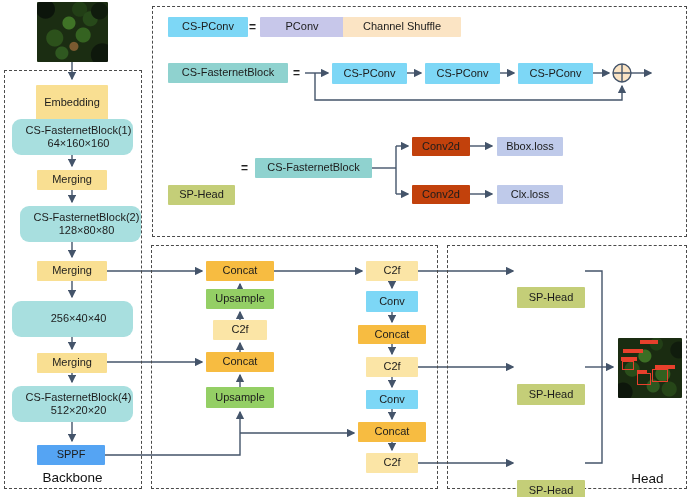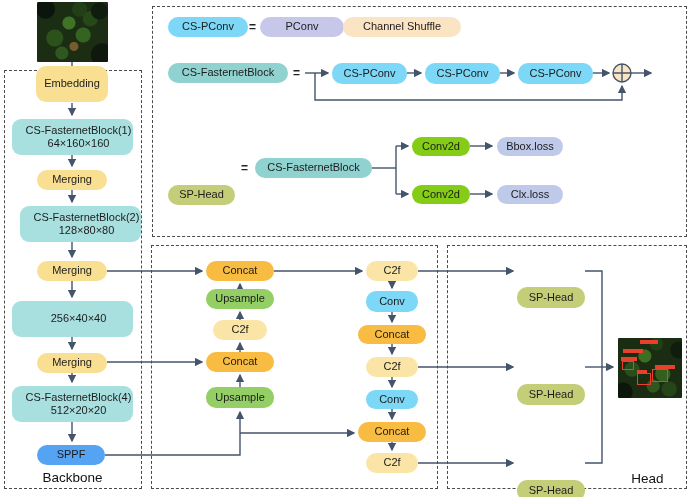"CS-PConv" .n { border-radius: 10px -> 1px }
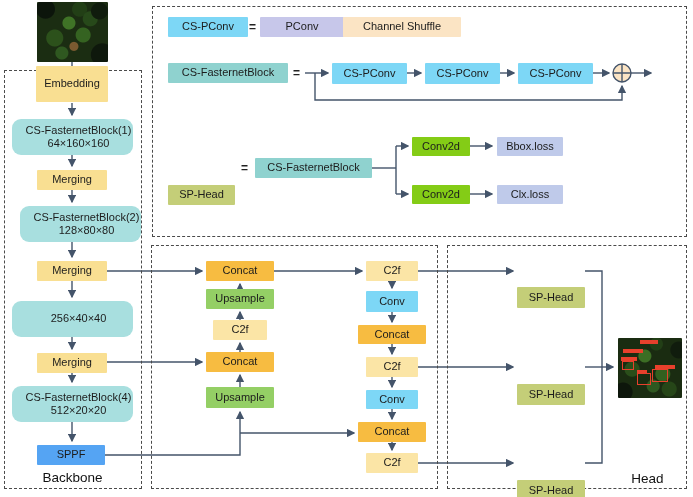"Embedding" div.n { top: 66px -> 85px }
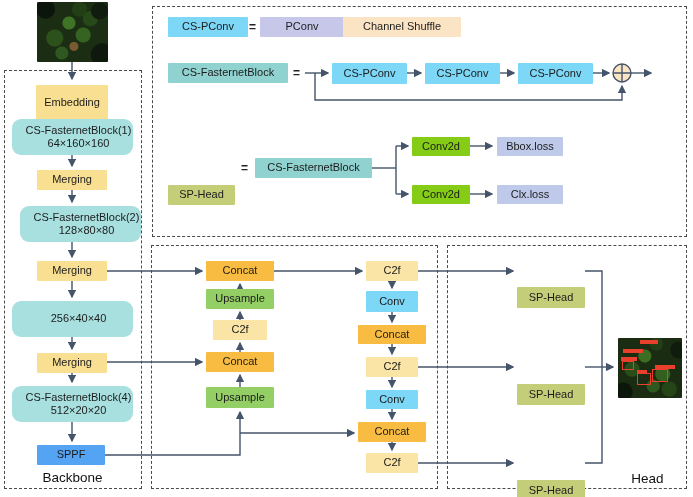"Conv2d" .salmon { background: #84cc16 -> #c2410c }
